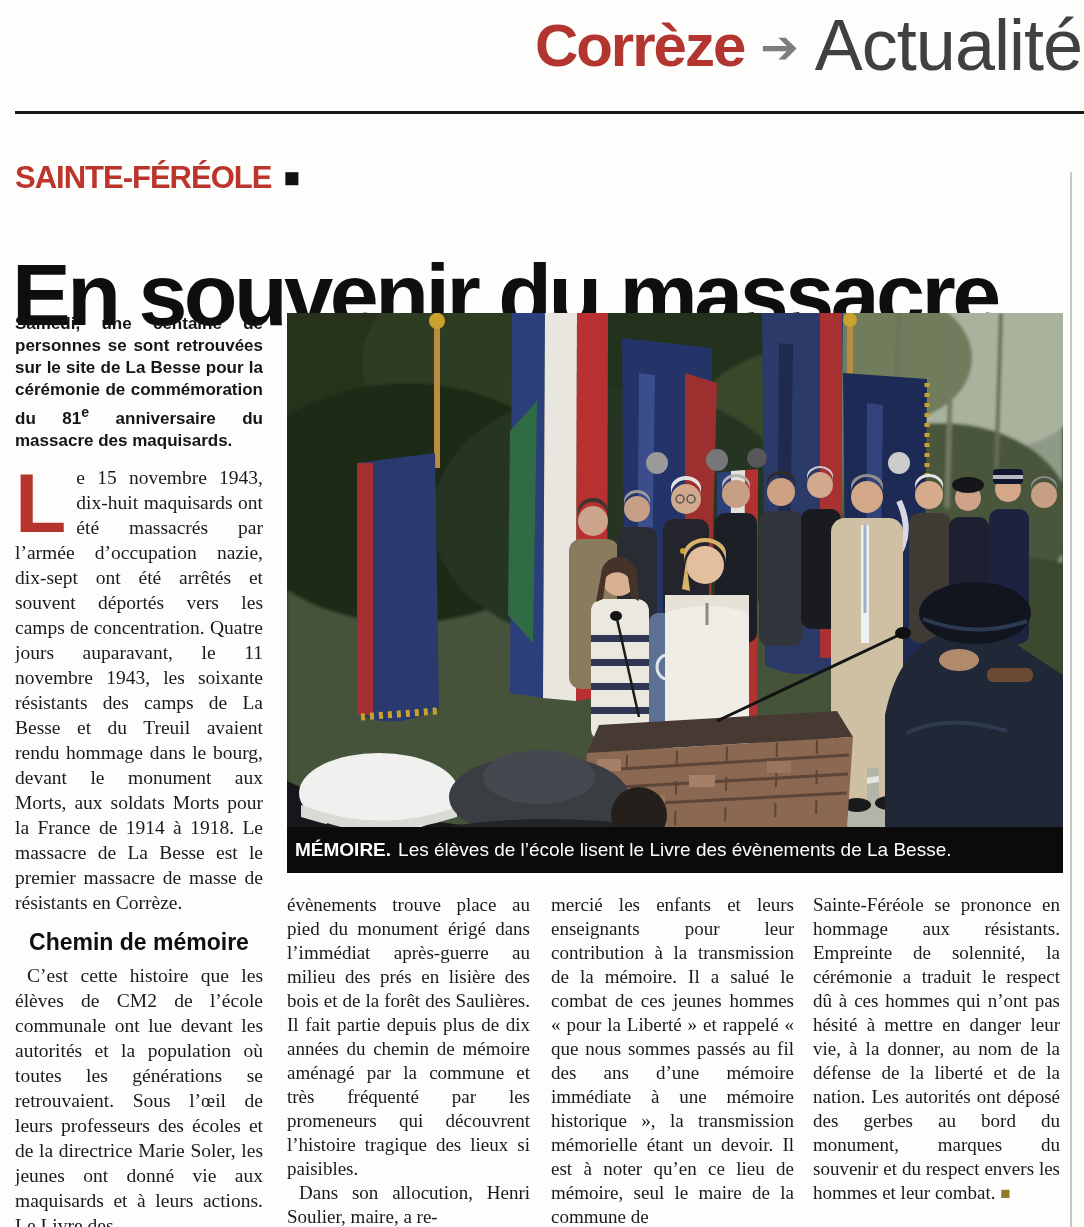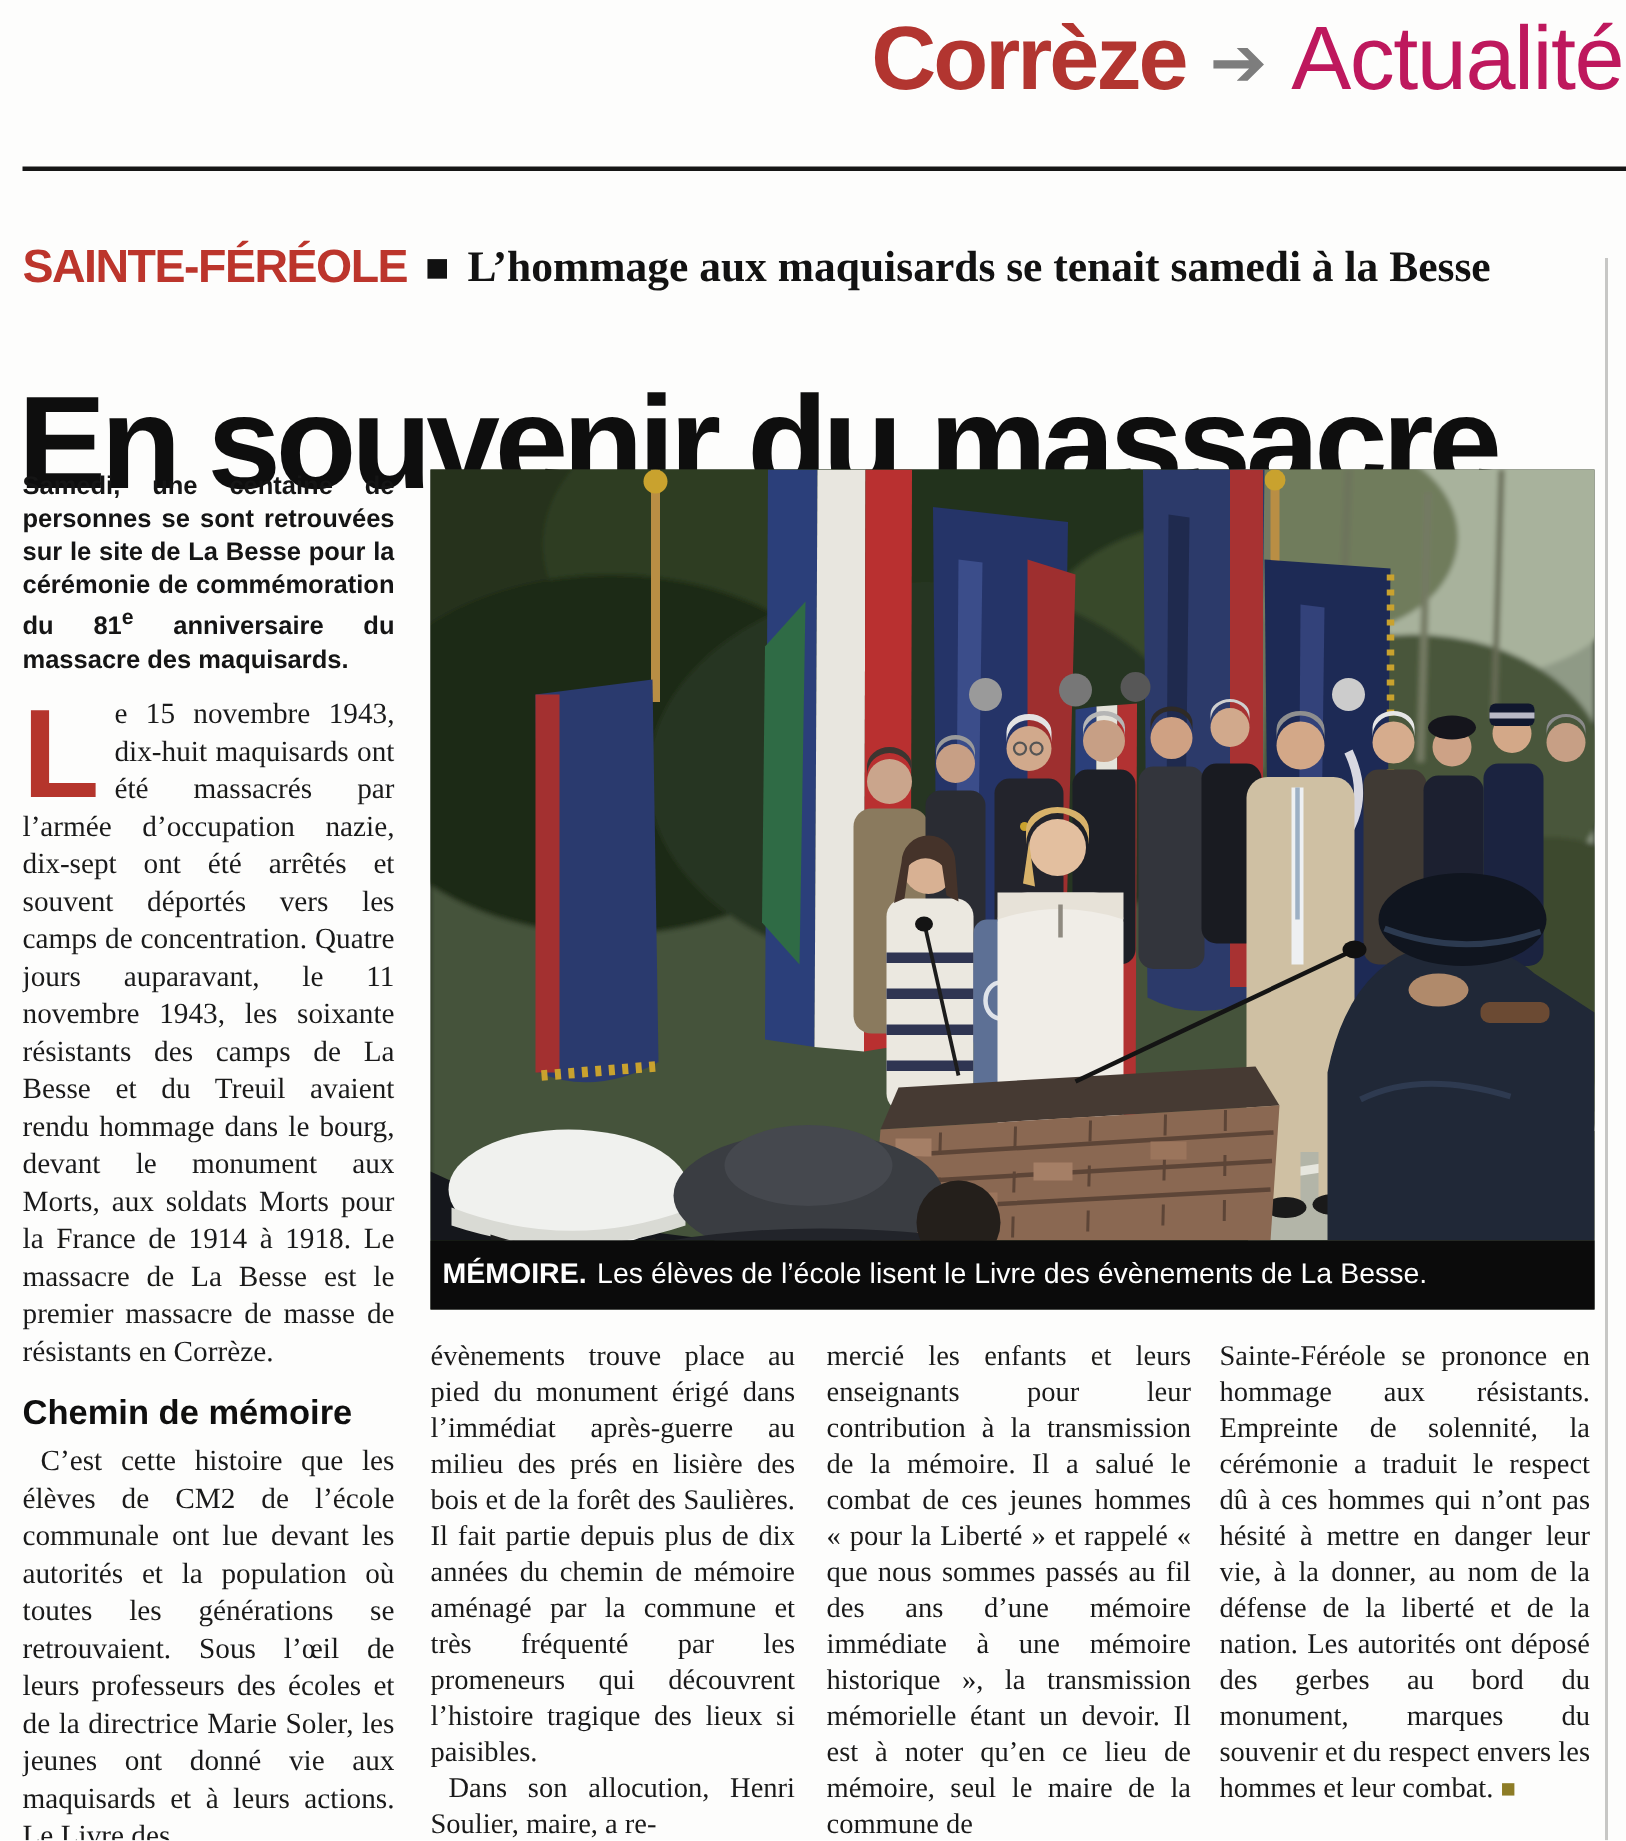"Actualité" .masthead .subsection { color: #be185d -> #404040; font-size: 60px -> 72px }
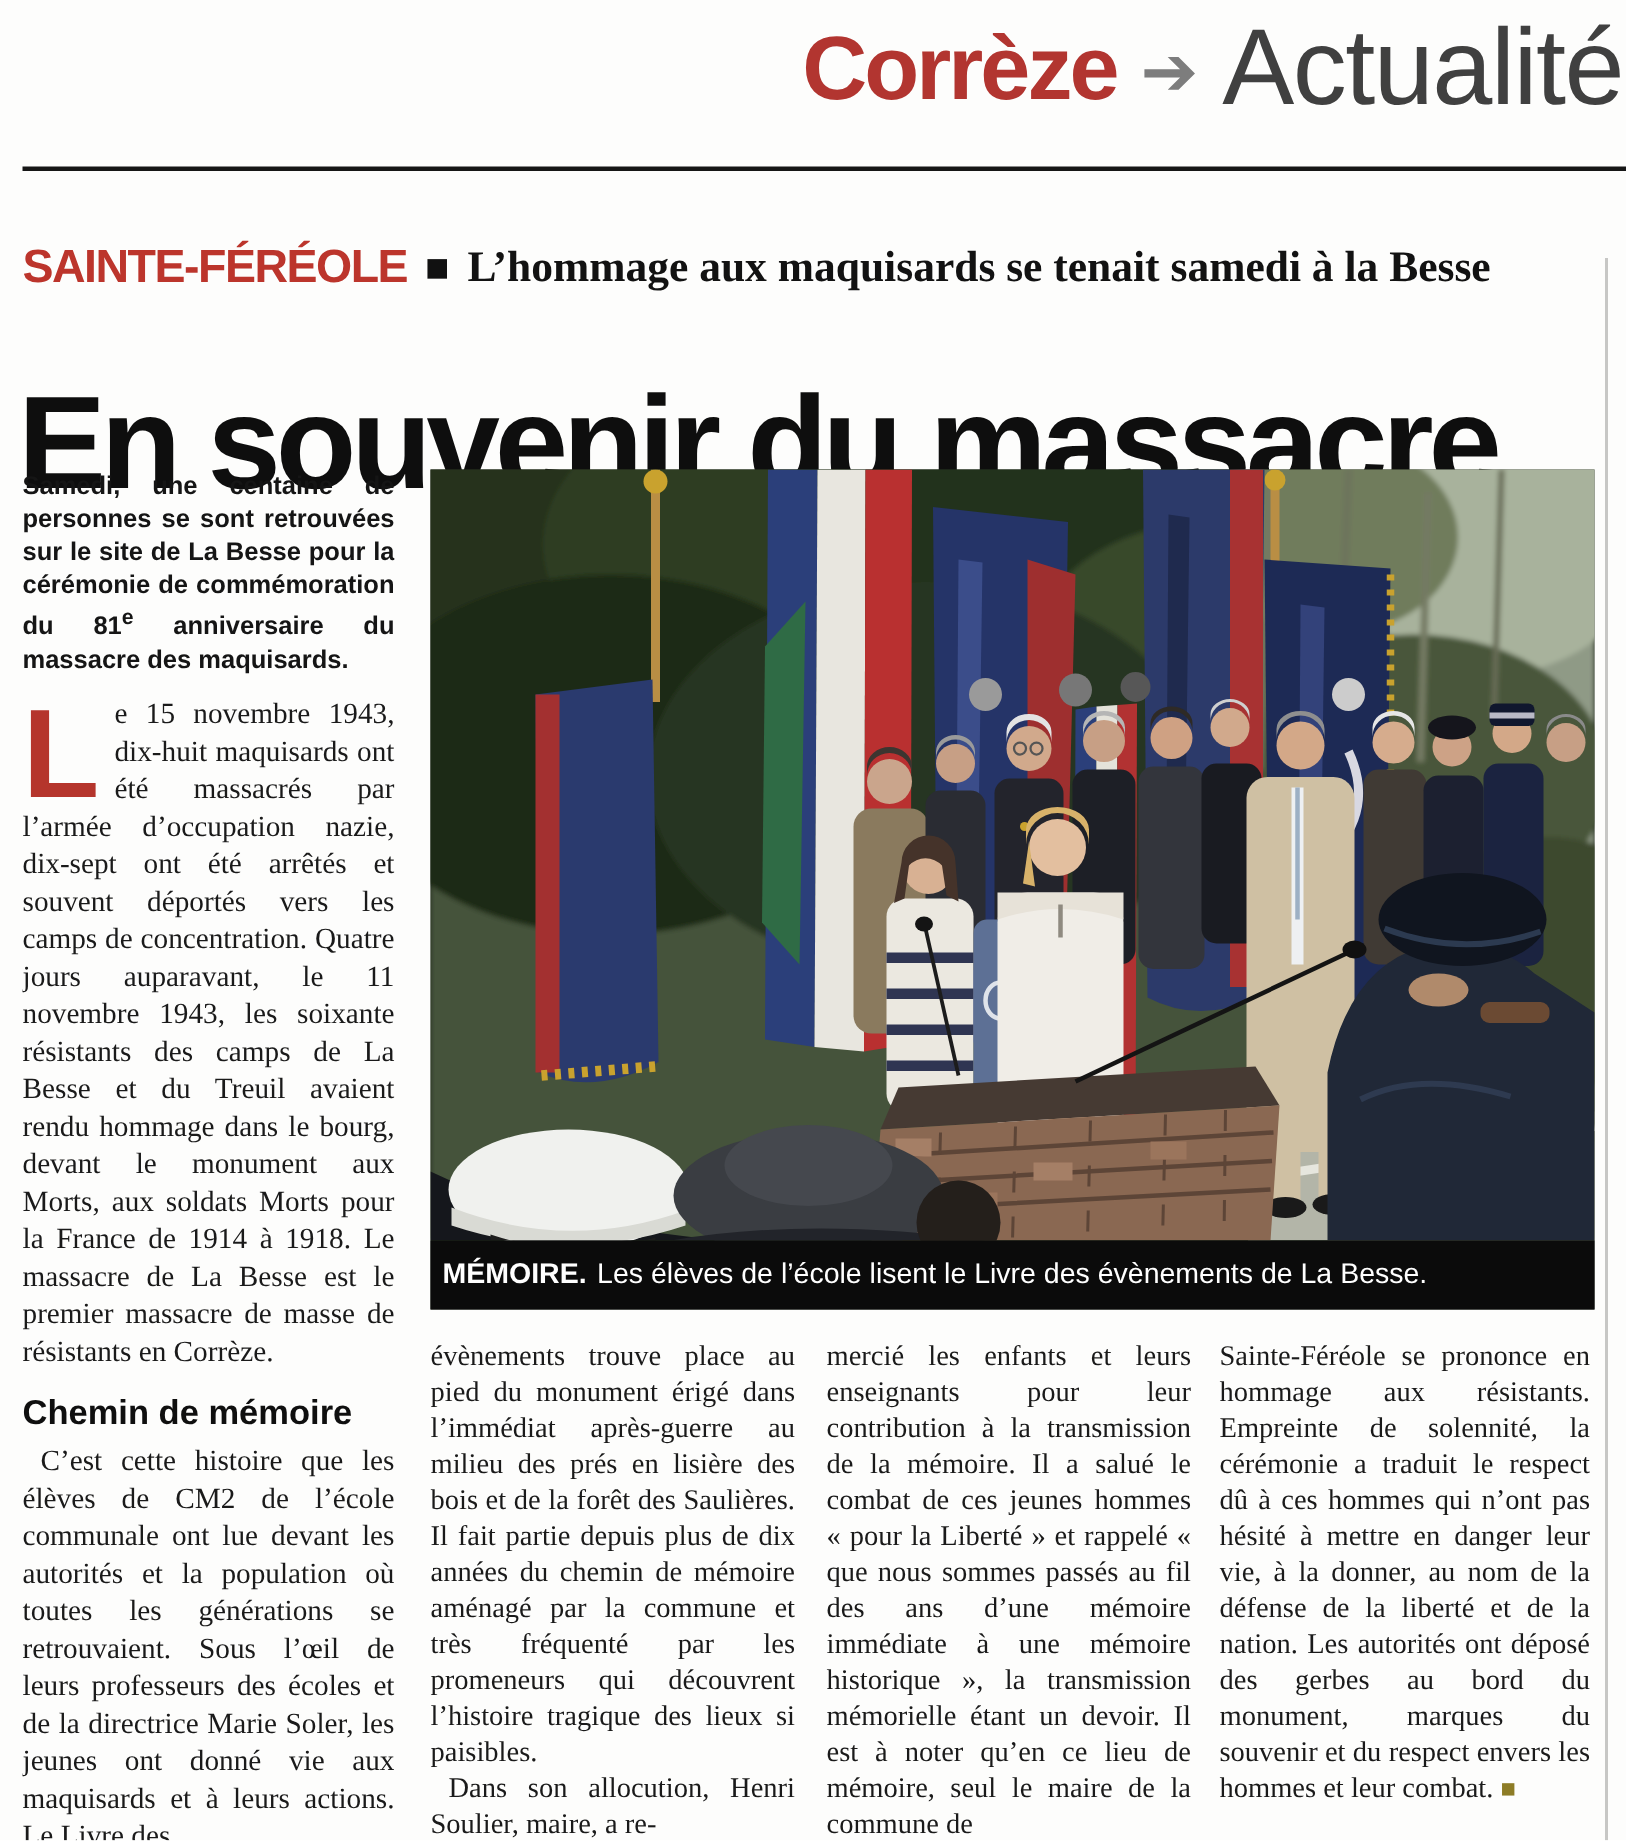"L’hommage aux maquisards se tenait" span.kicker-text { html: <span>L’hommage aux maquisards se tenait samedi à la Besse</span> -> none }
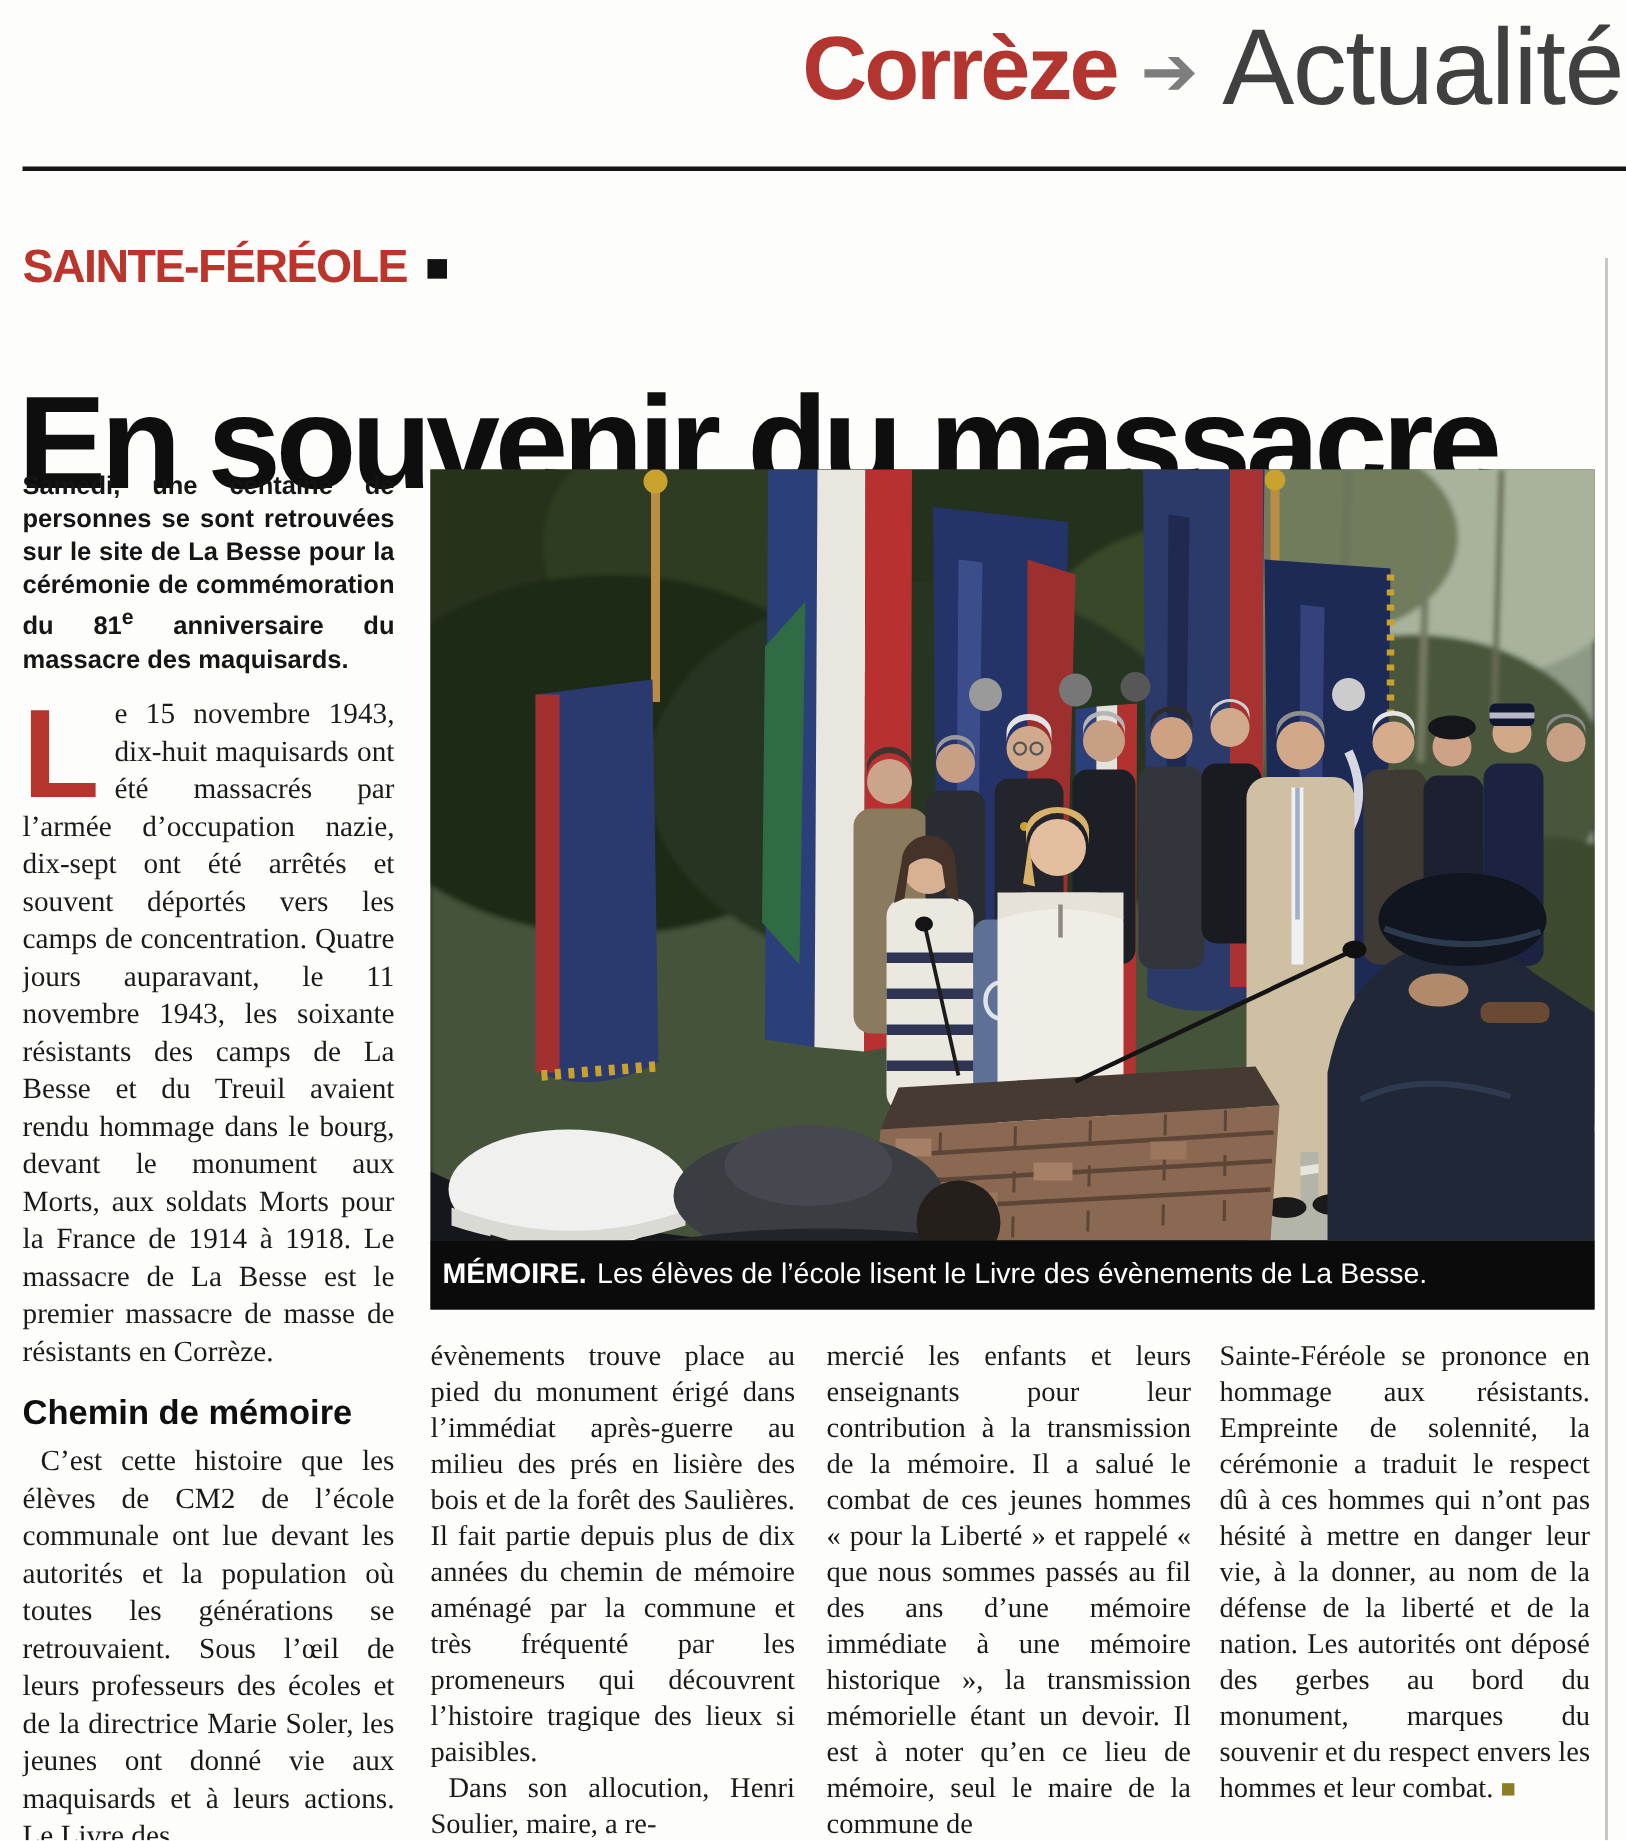"Chemin de mémoire" .subhead { text-align: none -> center }
